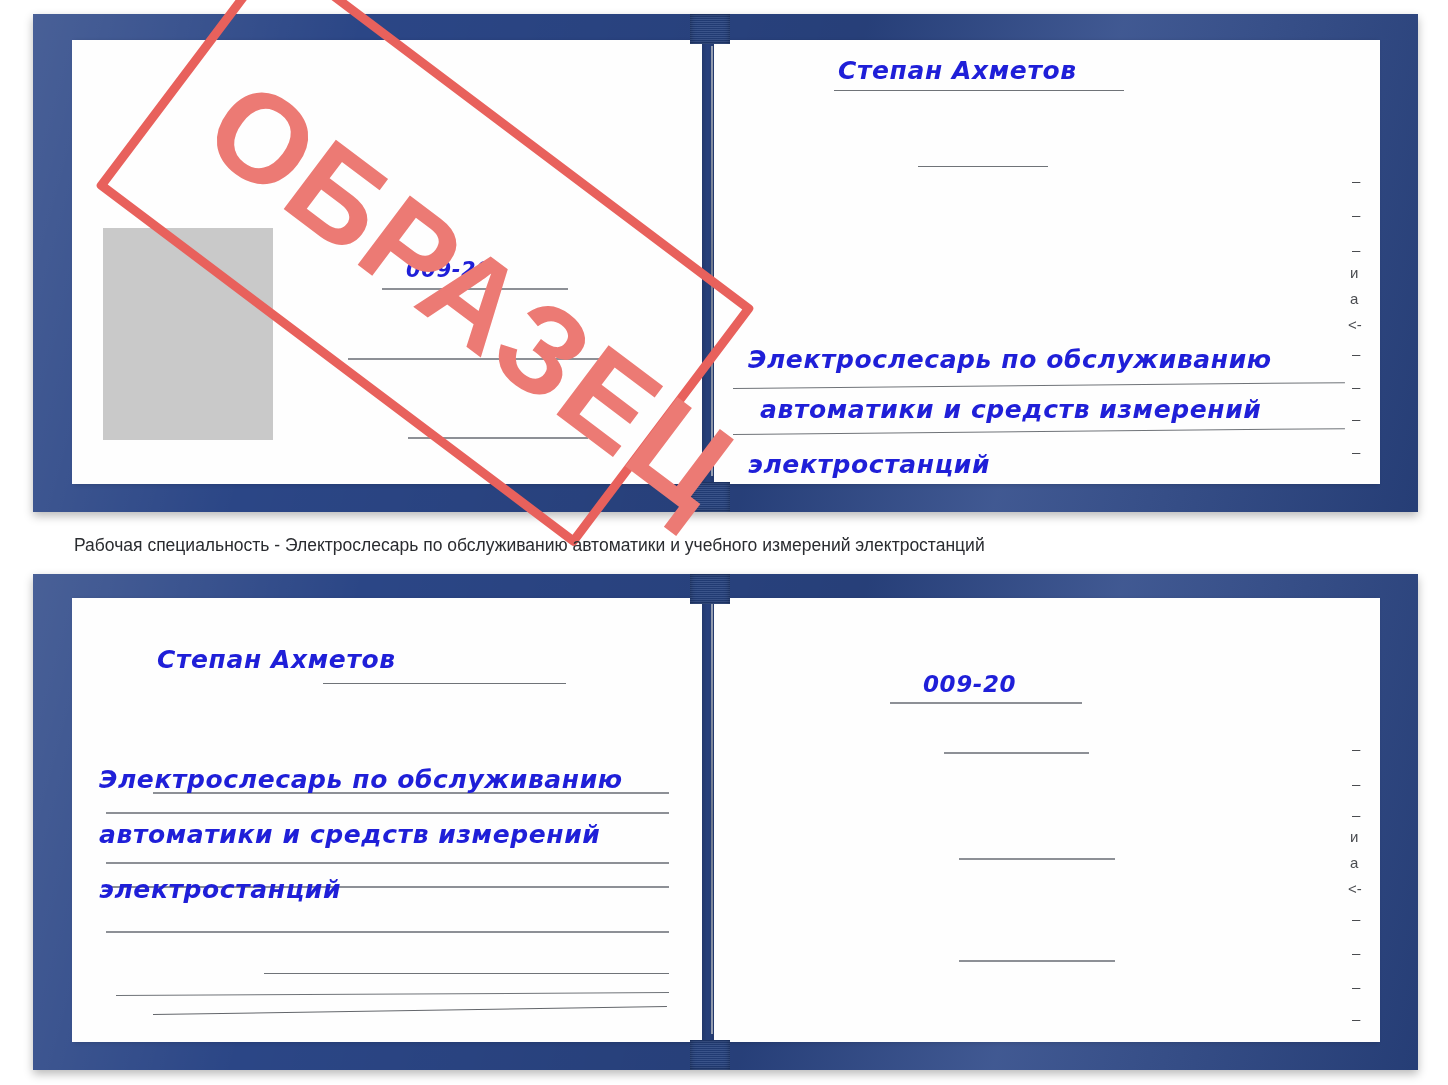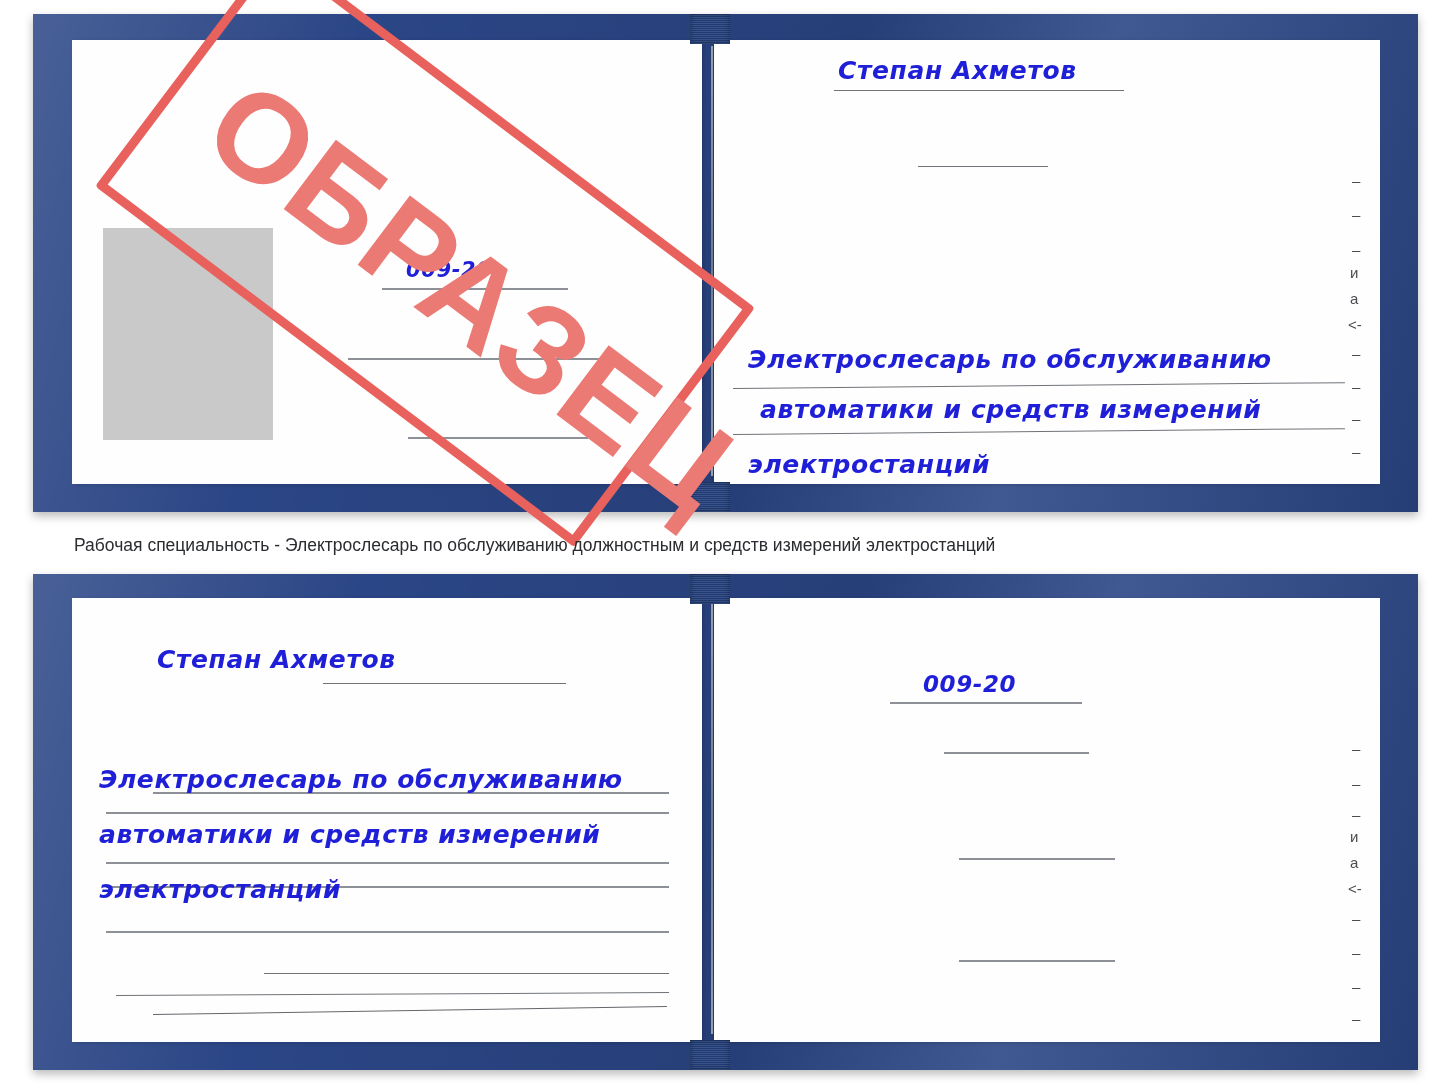"Рабочая специальность - Электрослесарь" div.caption { text: должностным и средств -> автоматики и учебного }
